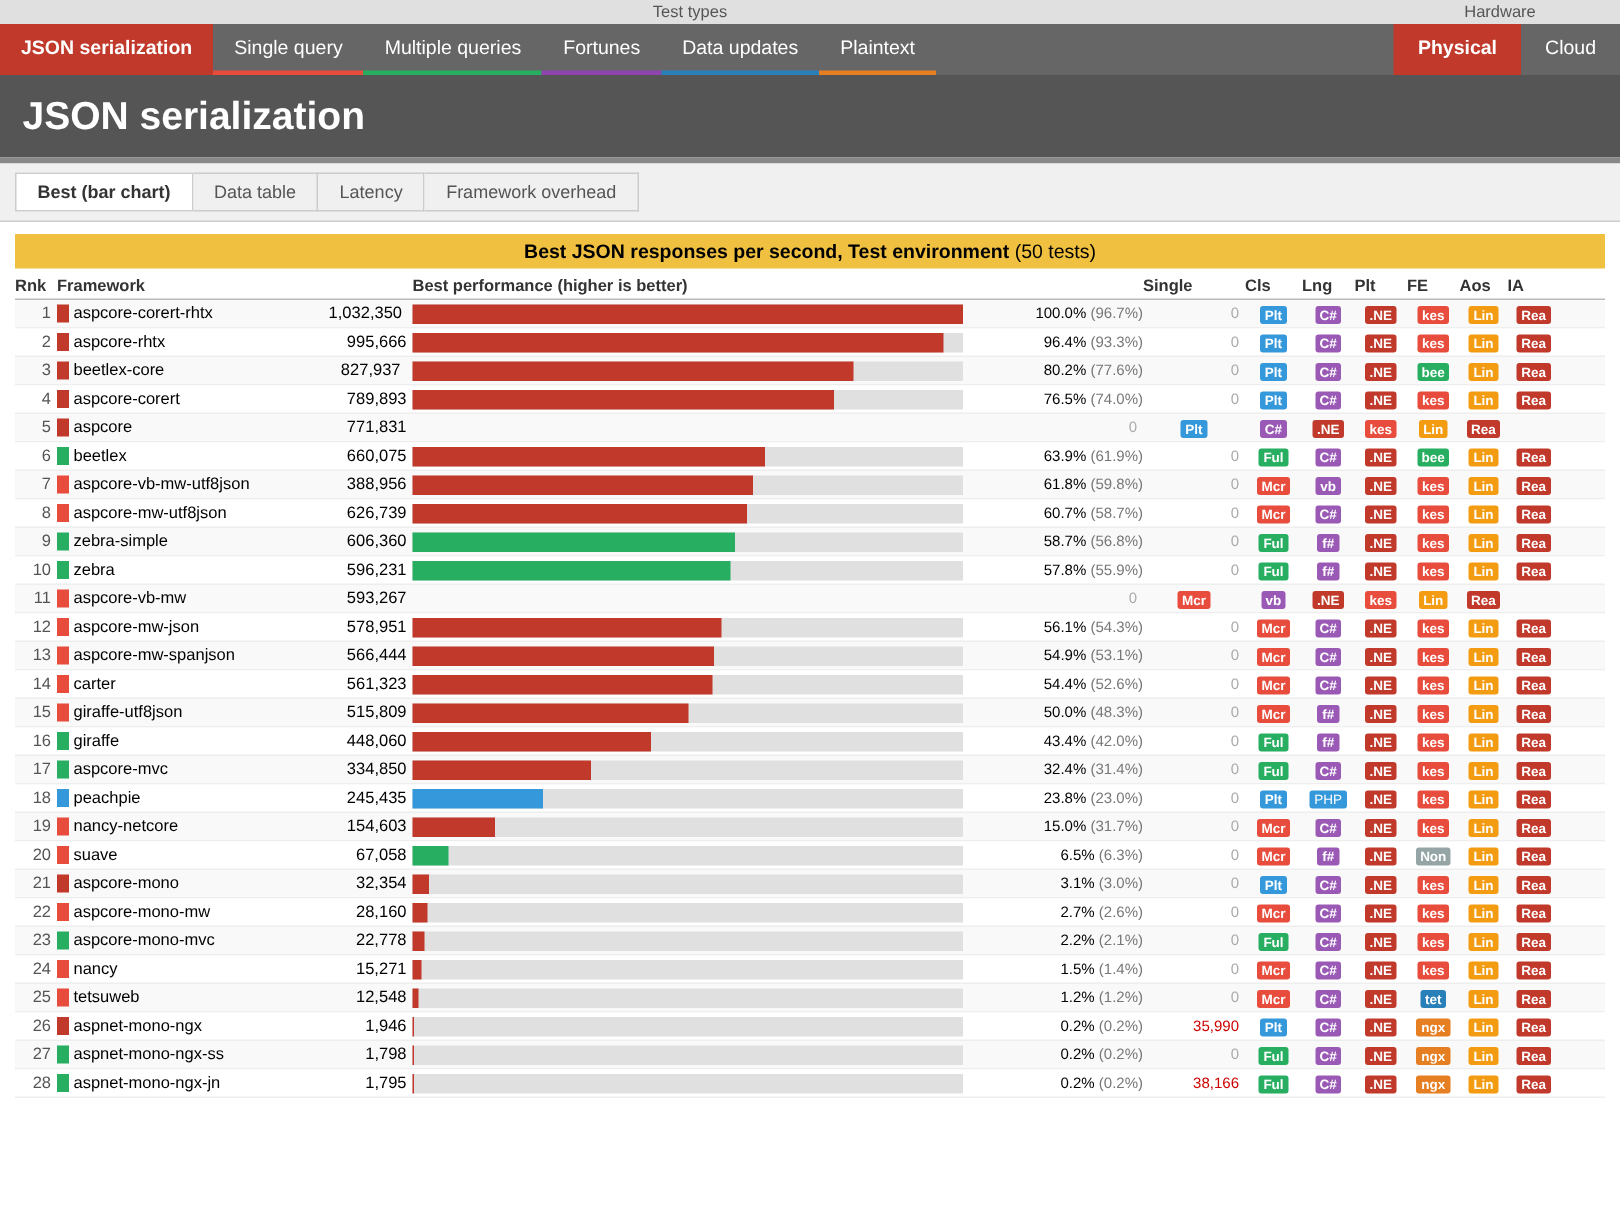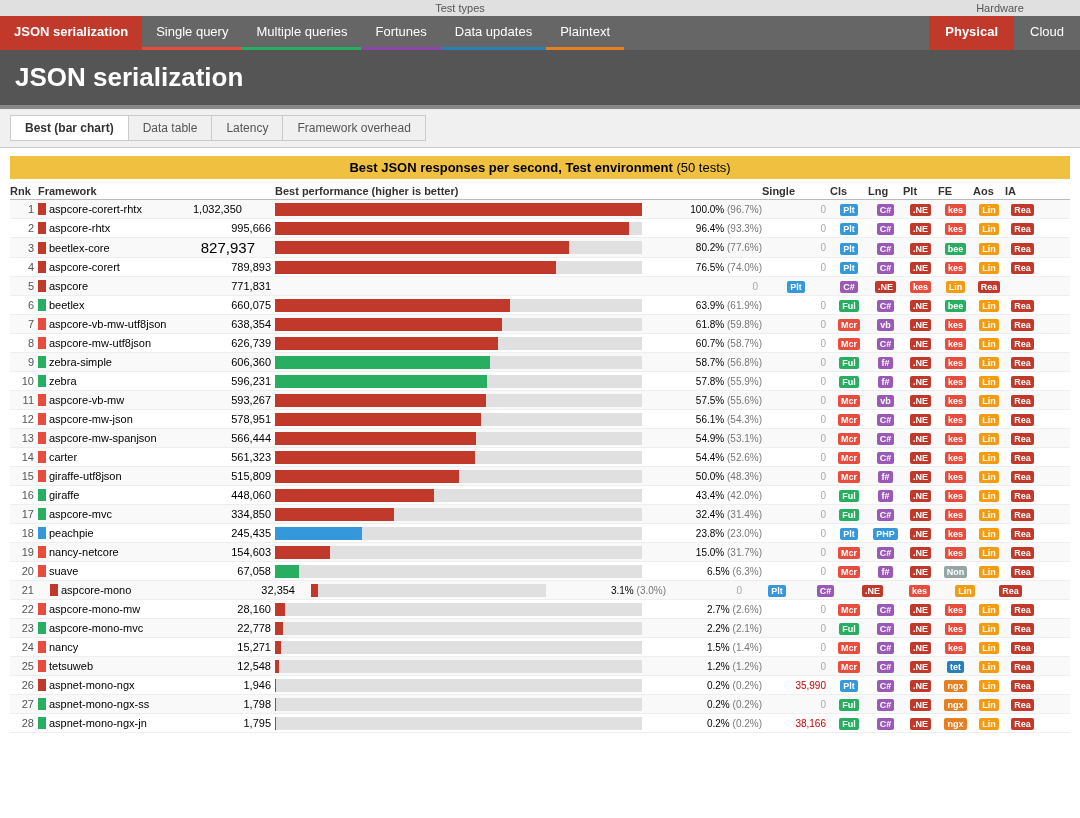"1,032,350" div { padding-right: 20px -> 7px; text-align: left -> right }
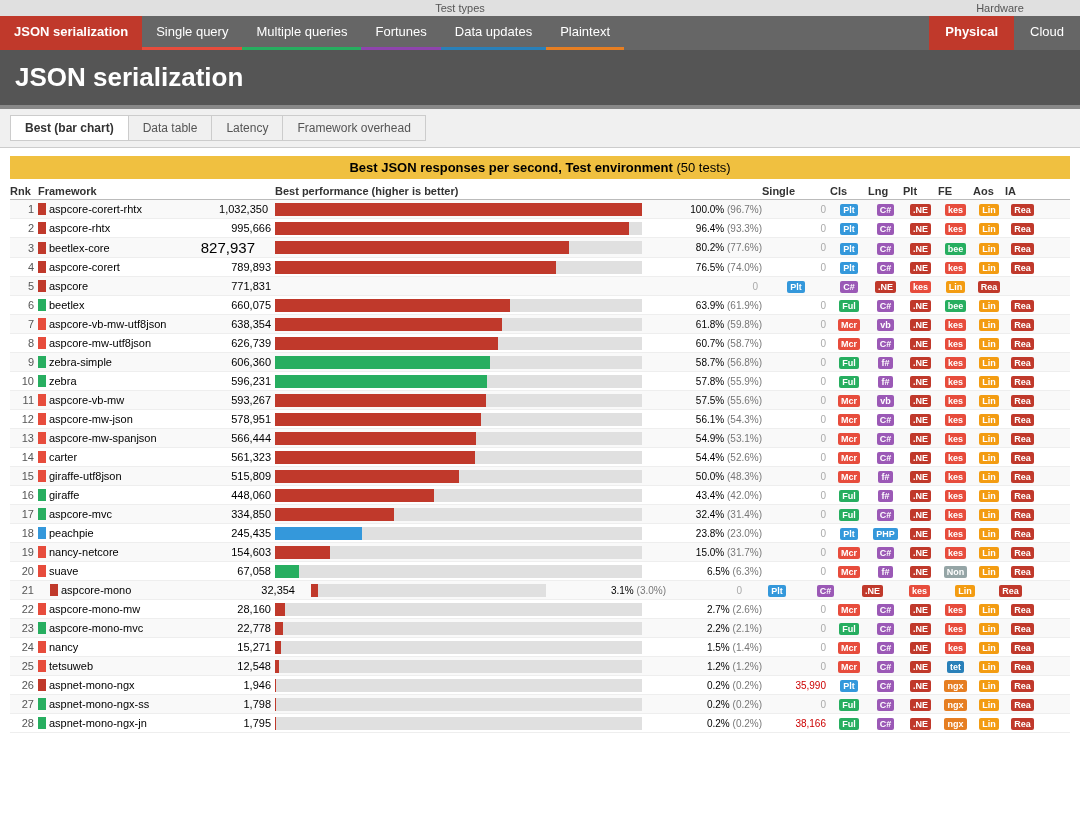"827,937" div { font-size: 15px -> 11px; padding-right: 20px -> 8px }
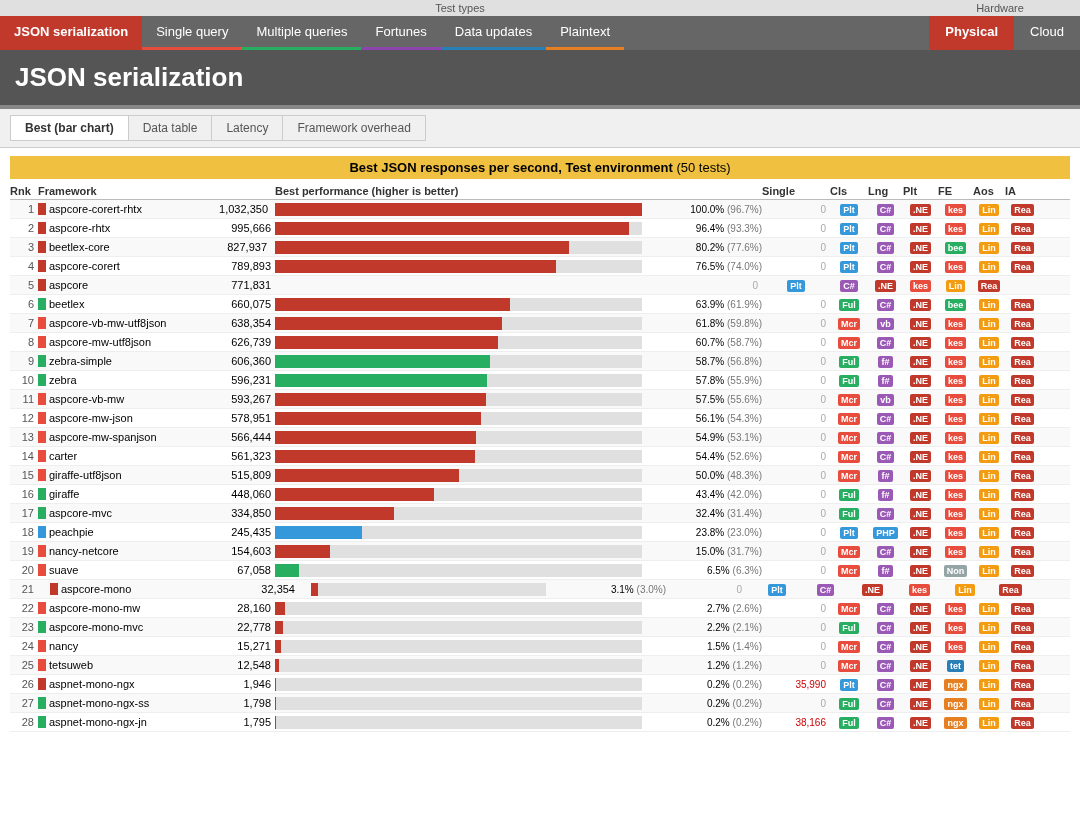"638,354" div { text: 638,354 -> 388,956 }
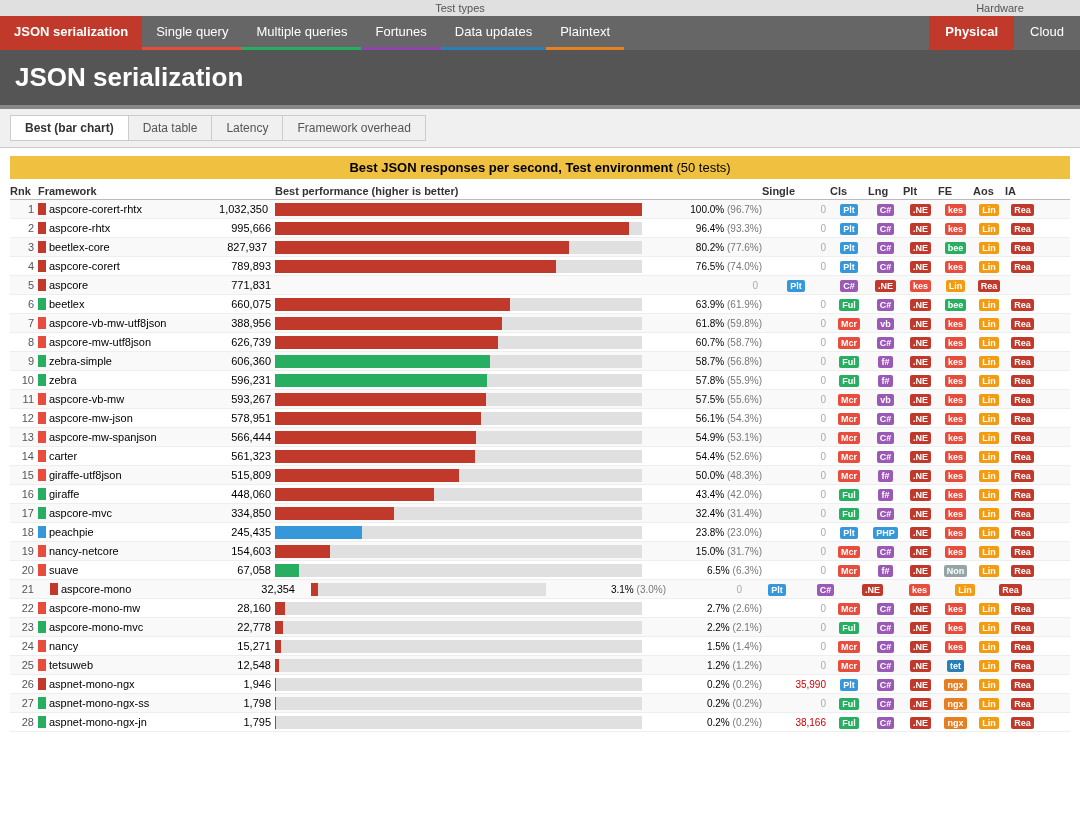"57.5% (55.6%)" div { html: <div> <div> <div></div> </div> <span>57.5% <span>(55.6%)</span></span> </div> -> none }
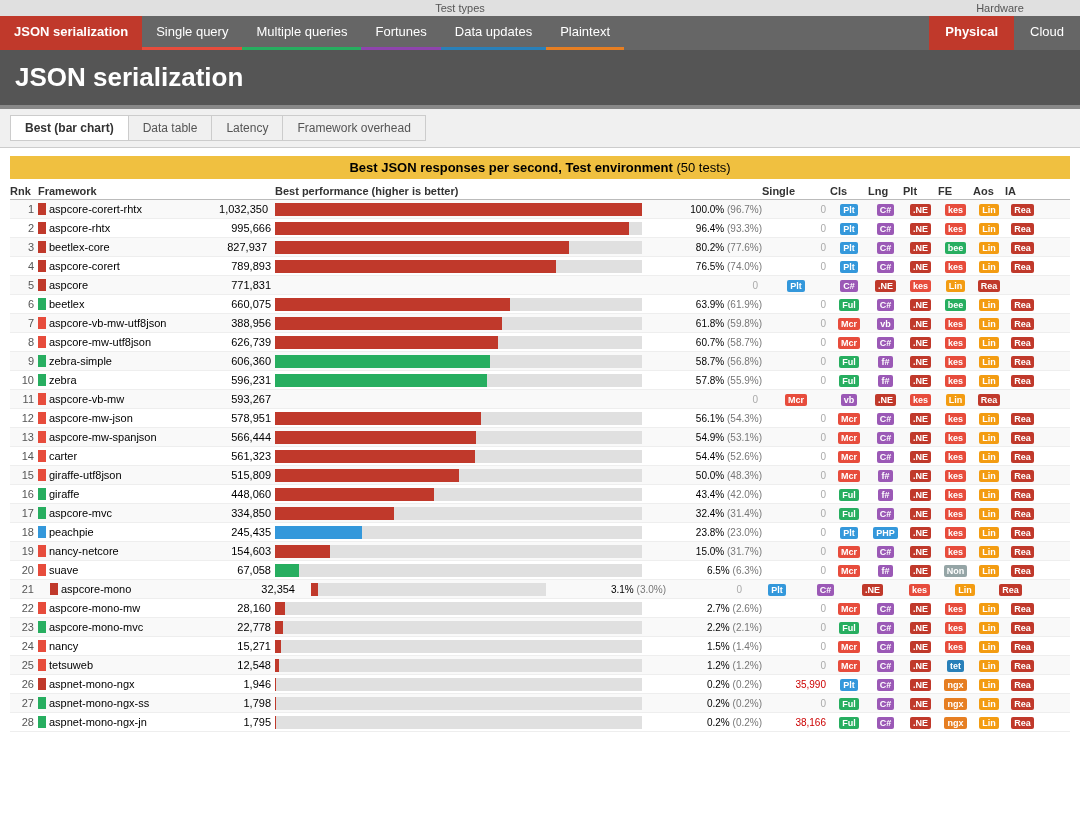"PHP" span { font-weight: bold -> normal }
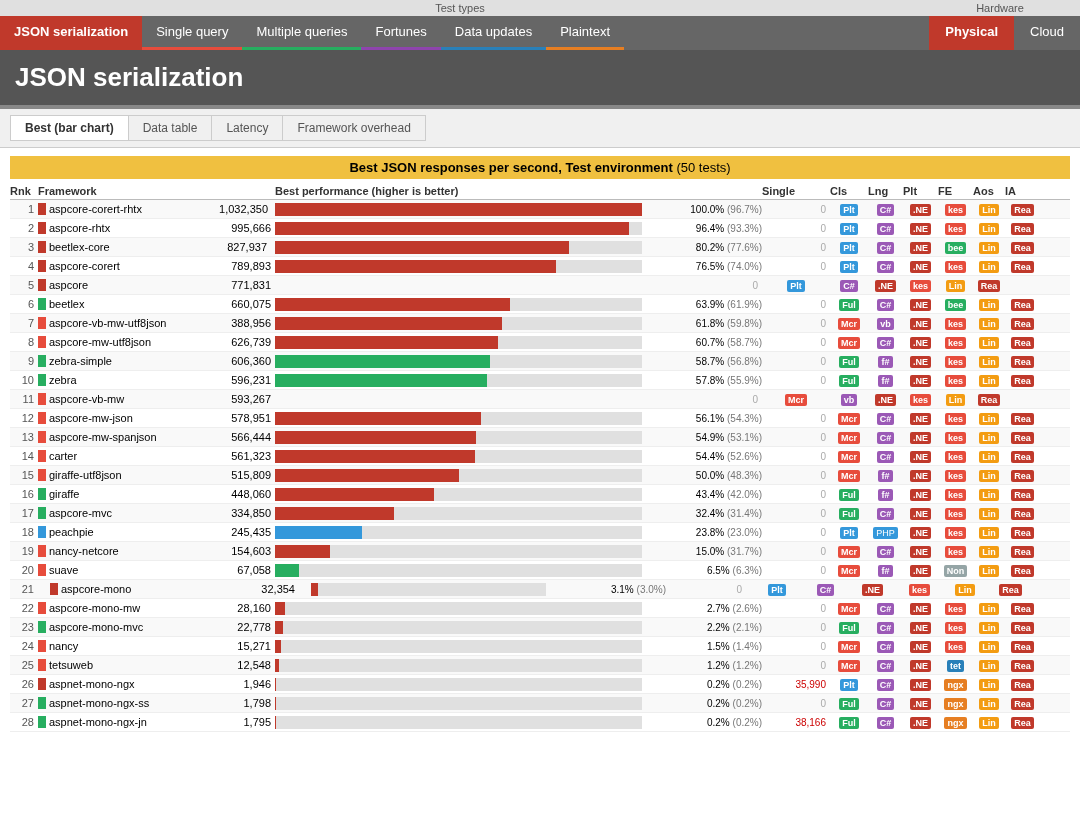"21" div { gap: 12px -> none }
